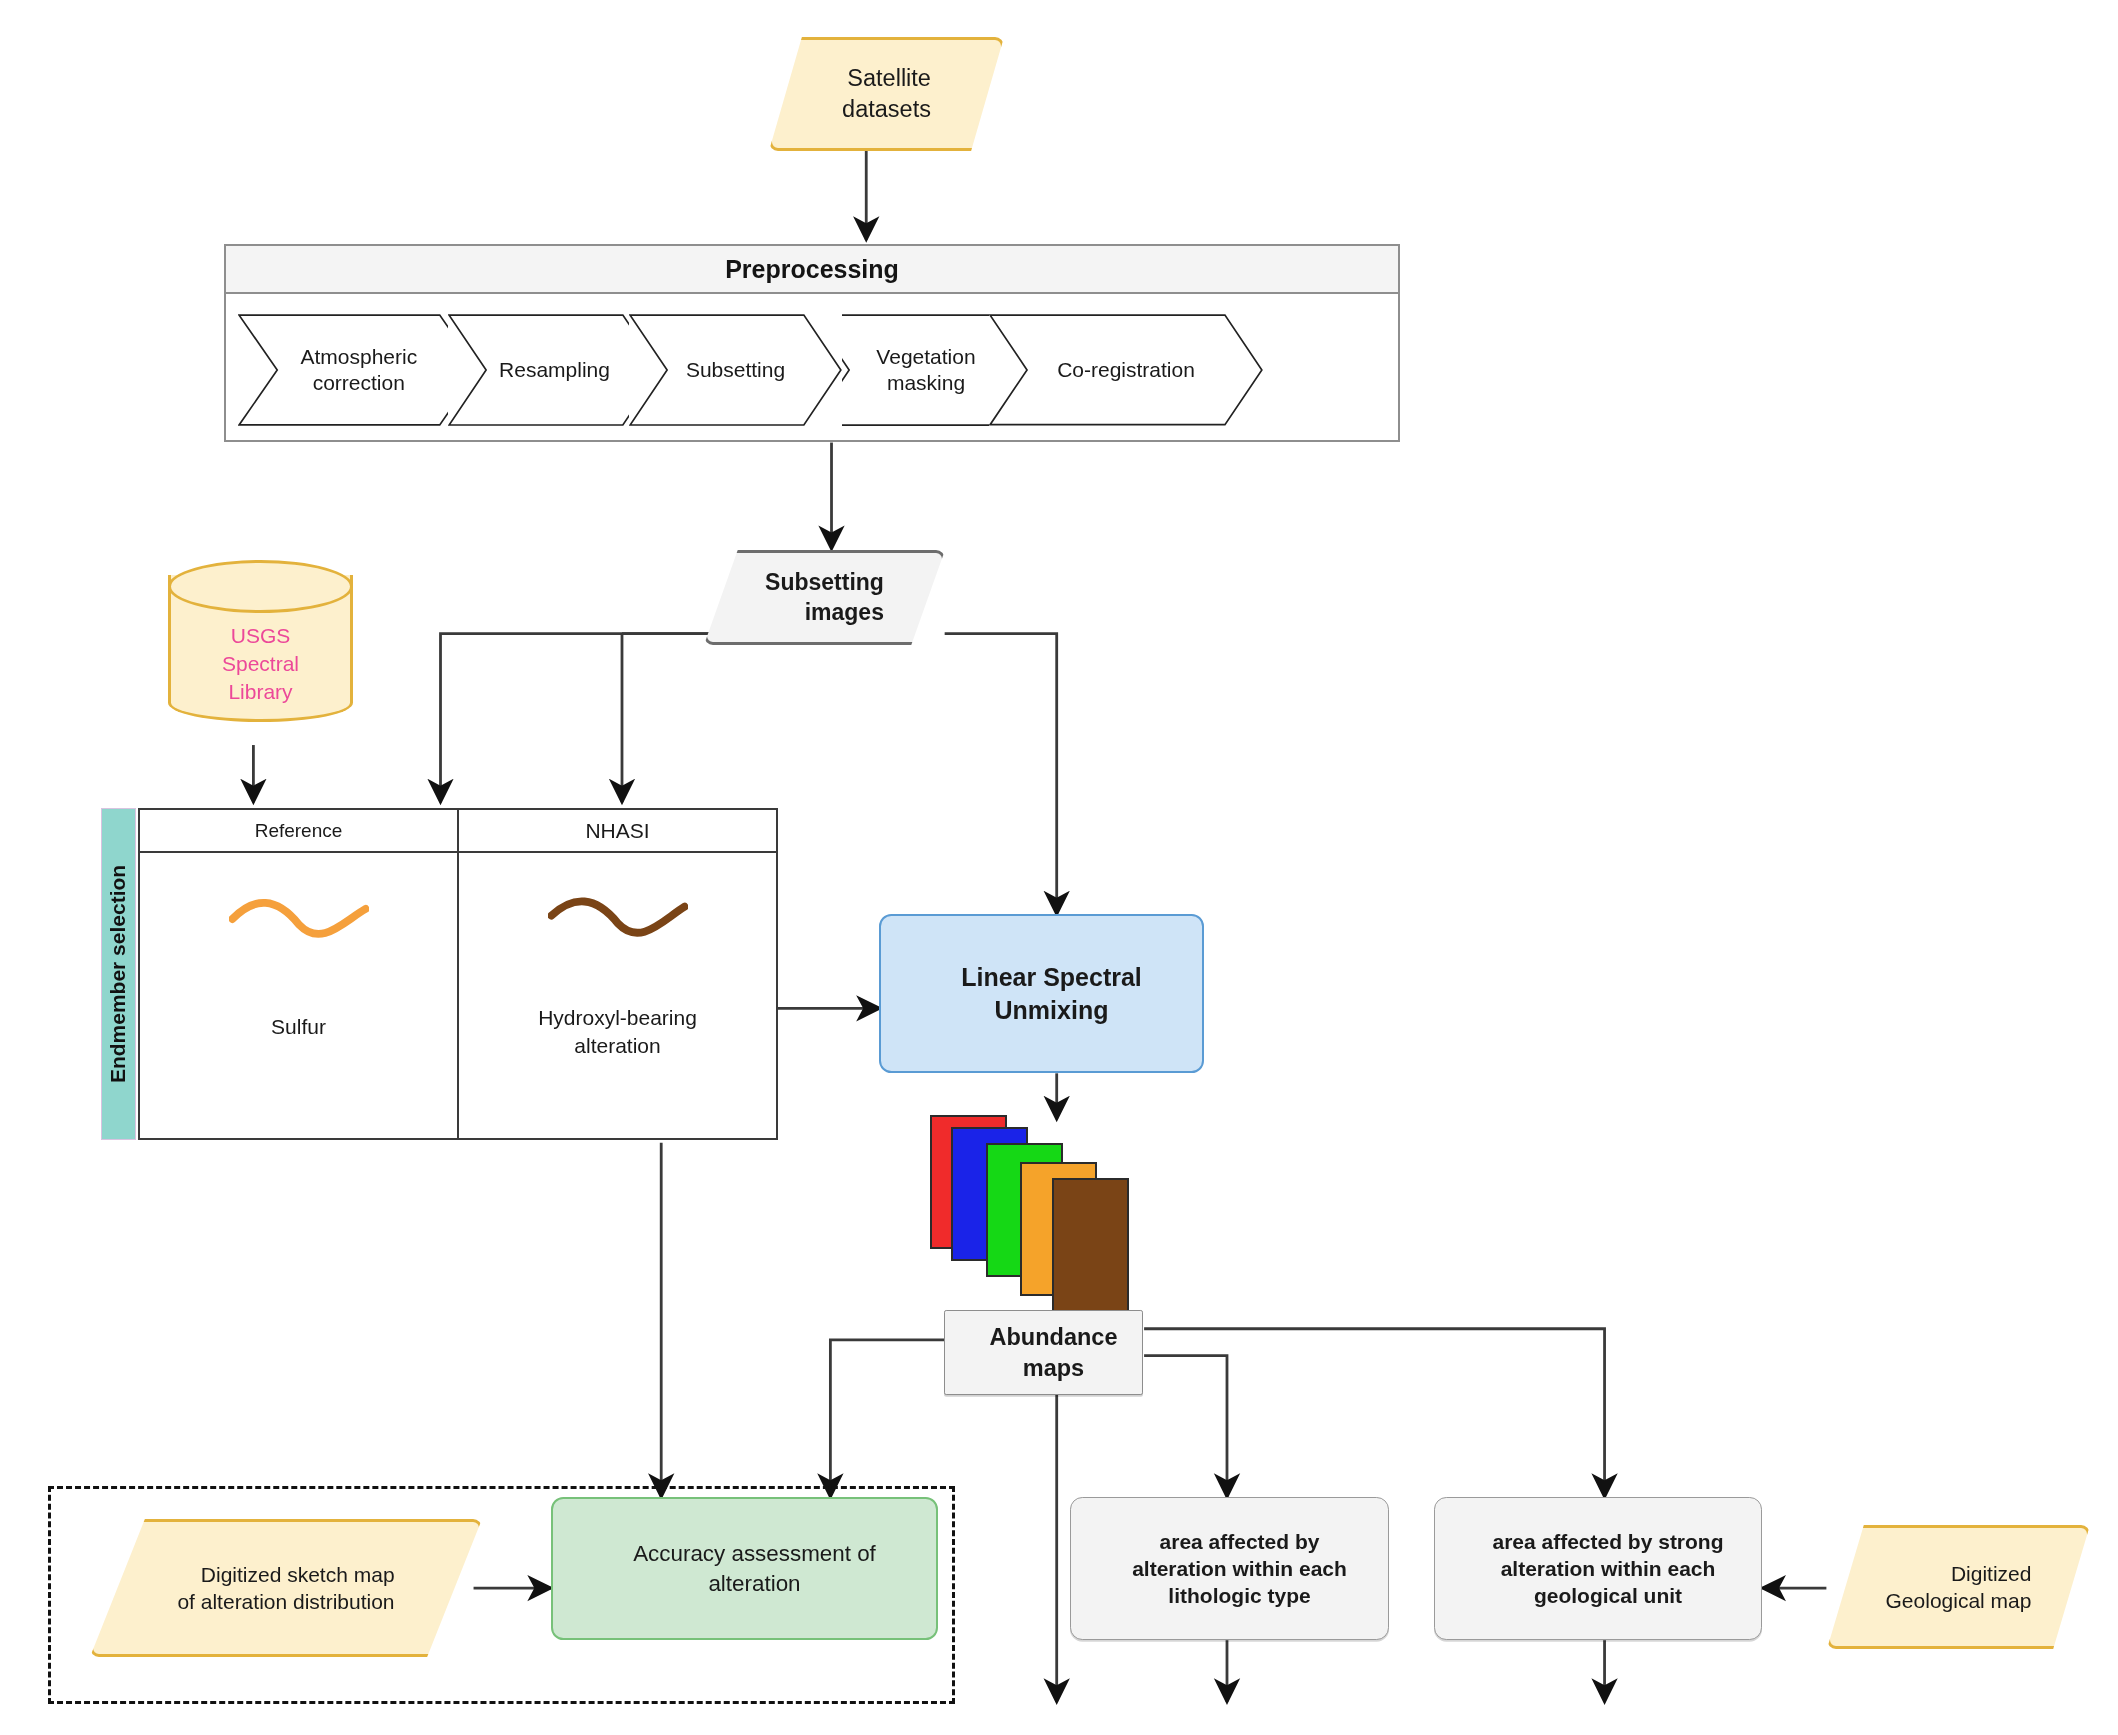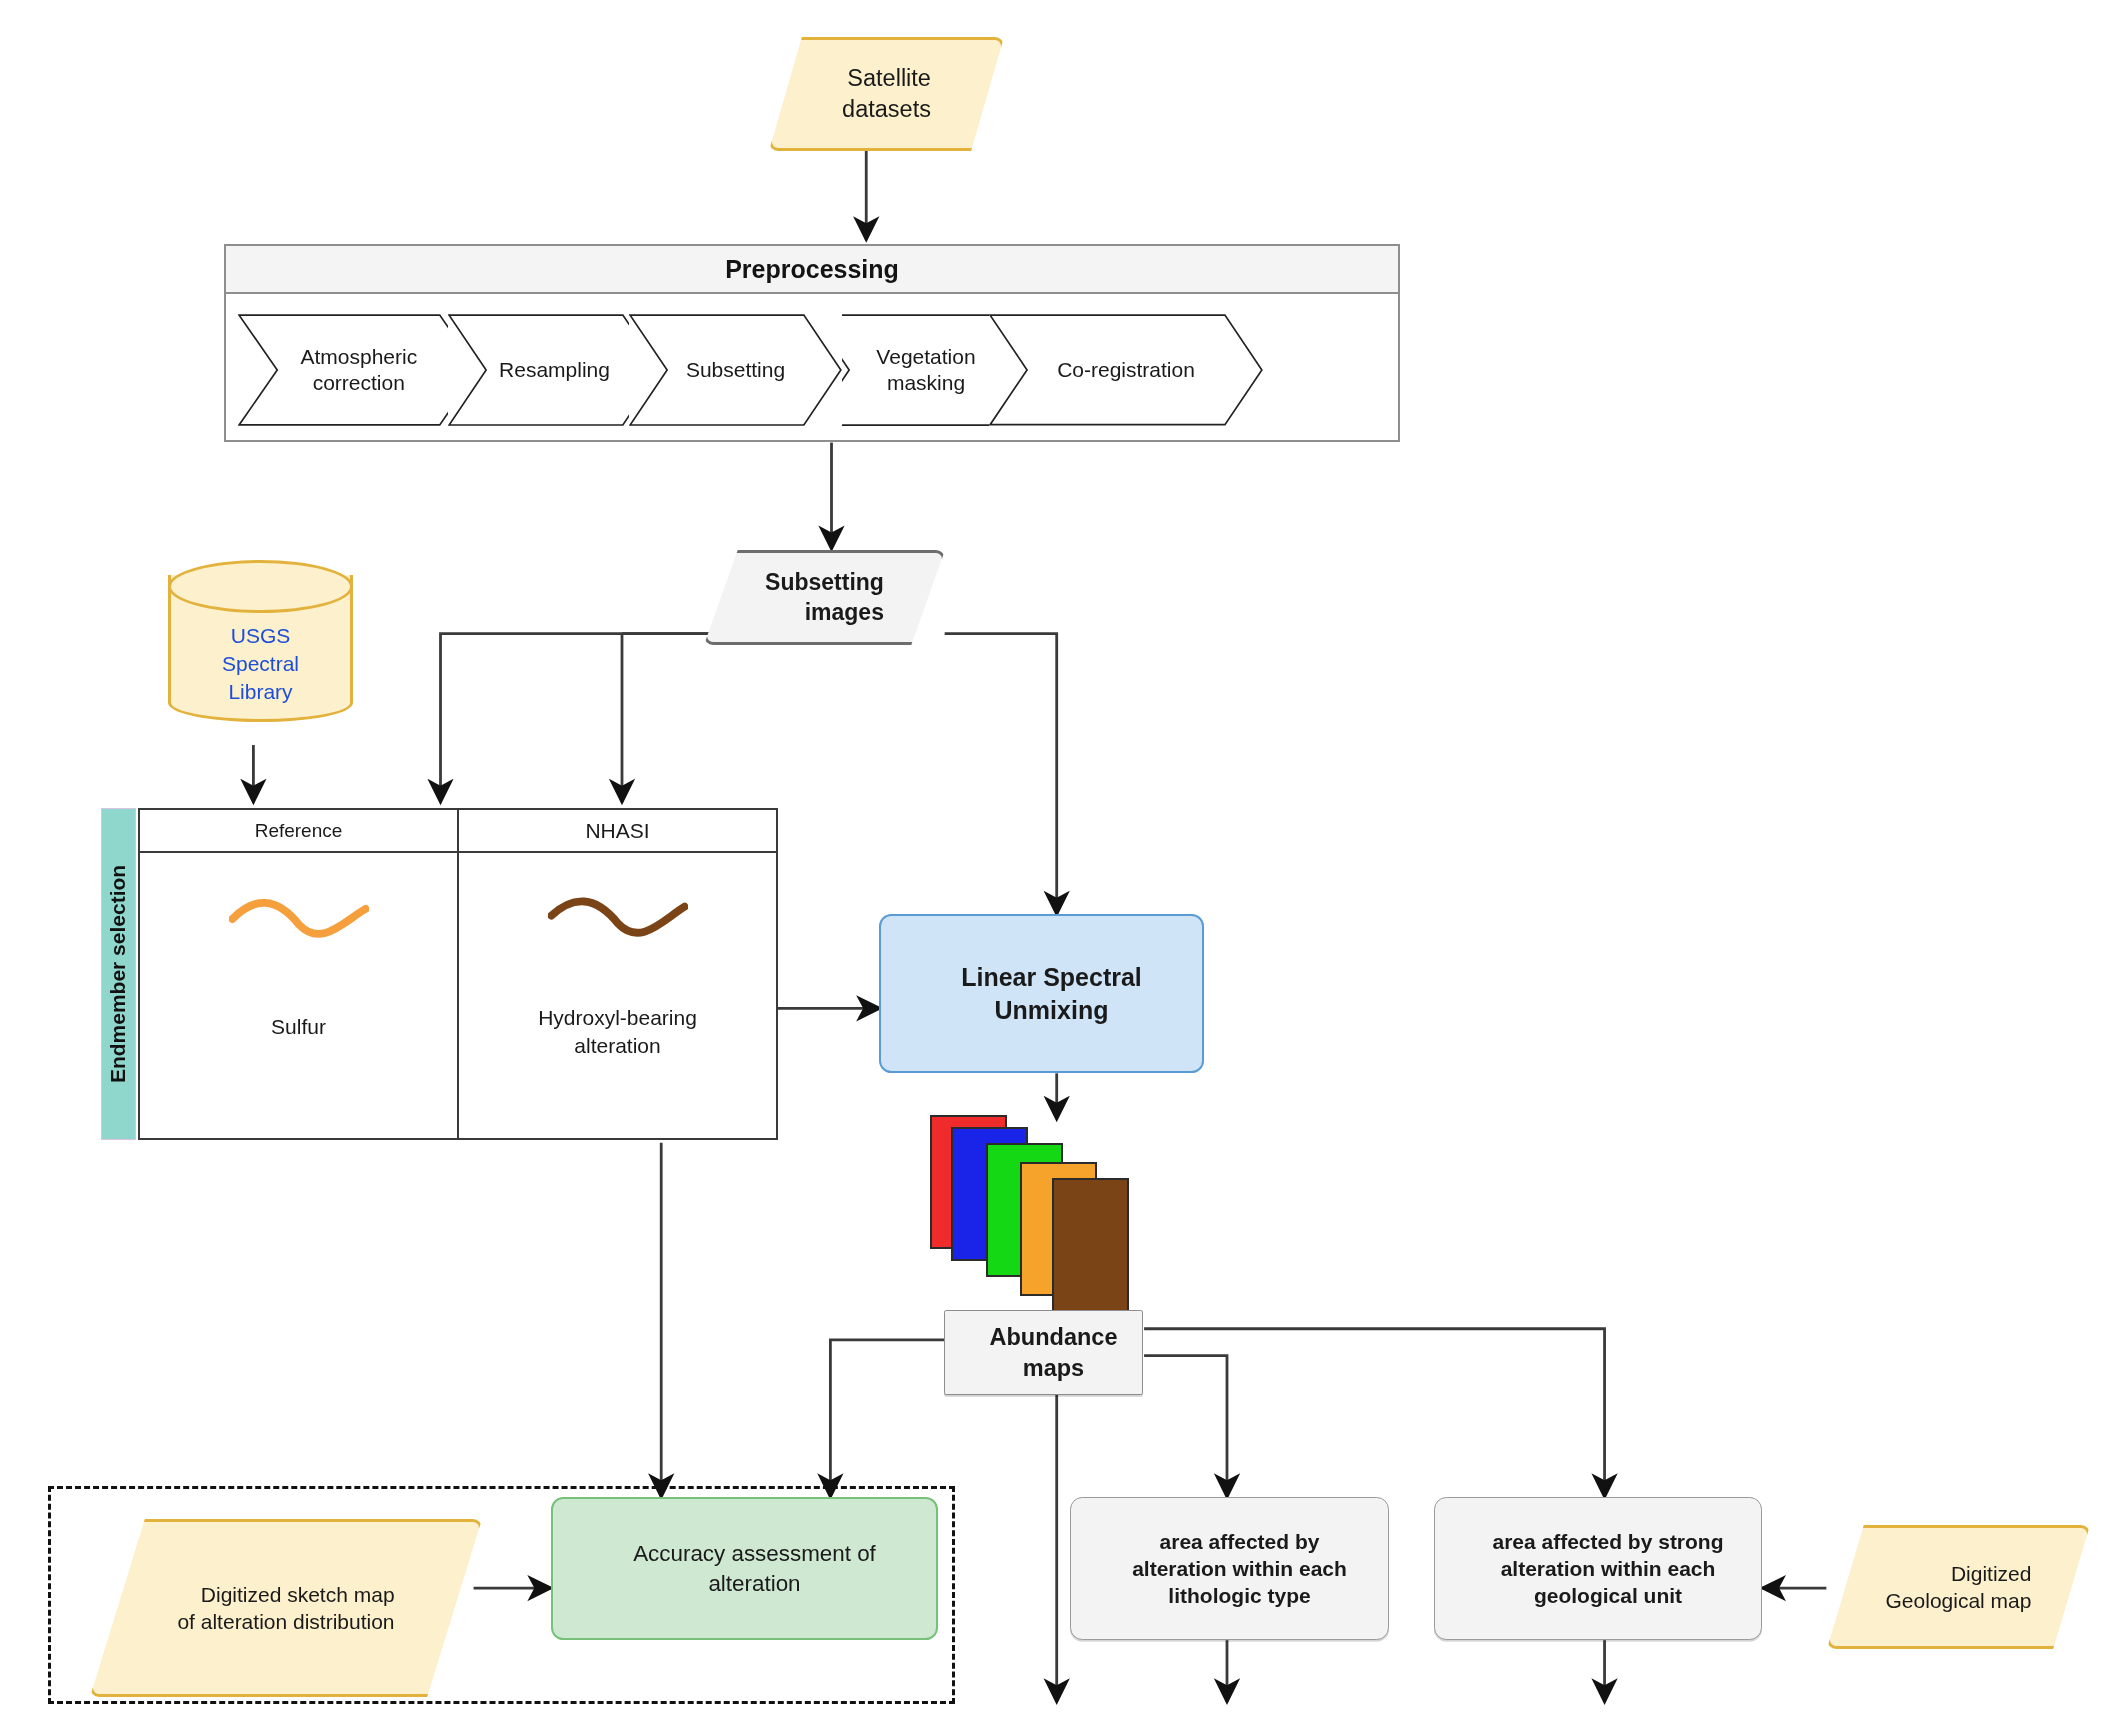"USGS" .cyl .txt { color: #1d4ed8 -> #ec4899 }
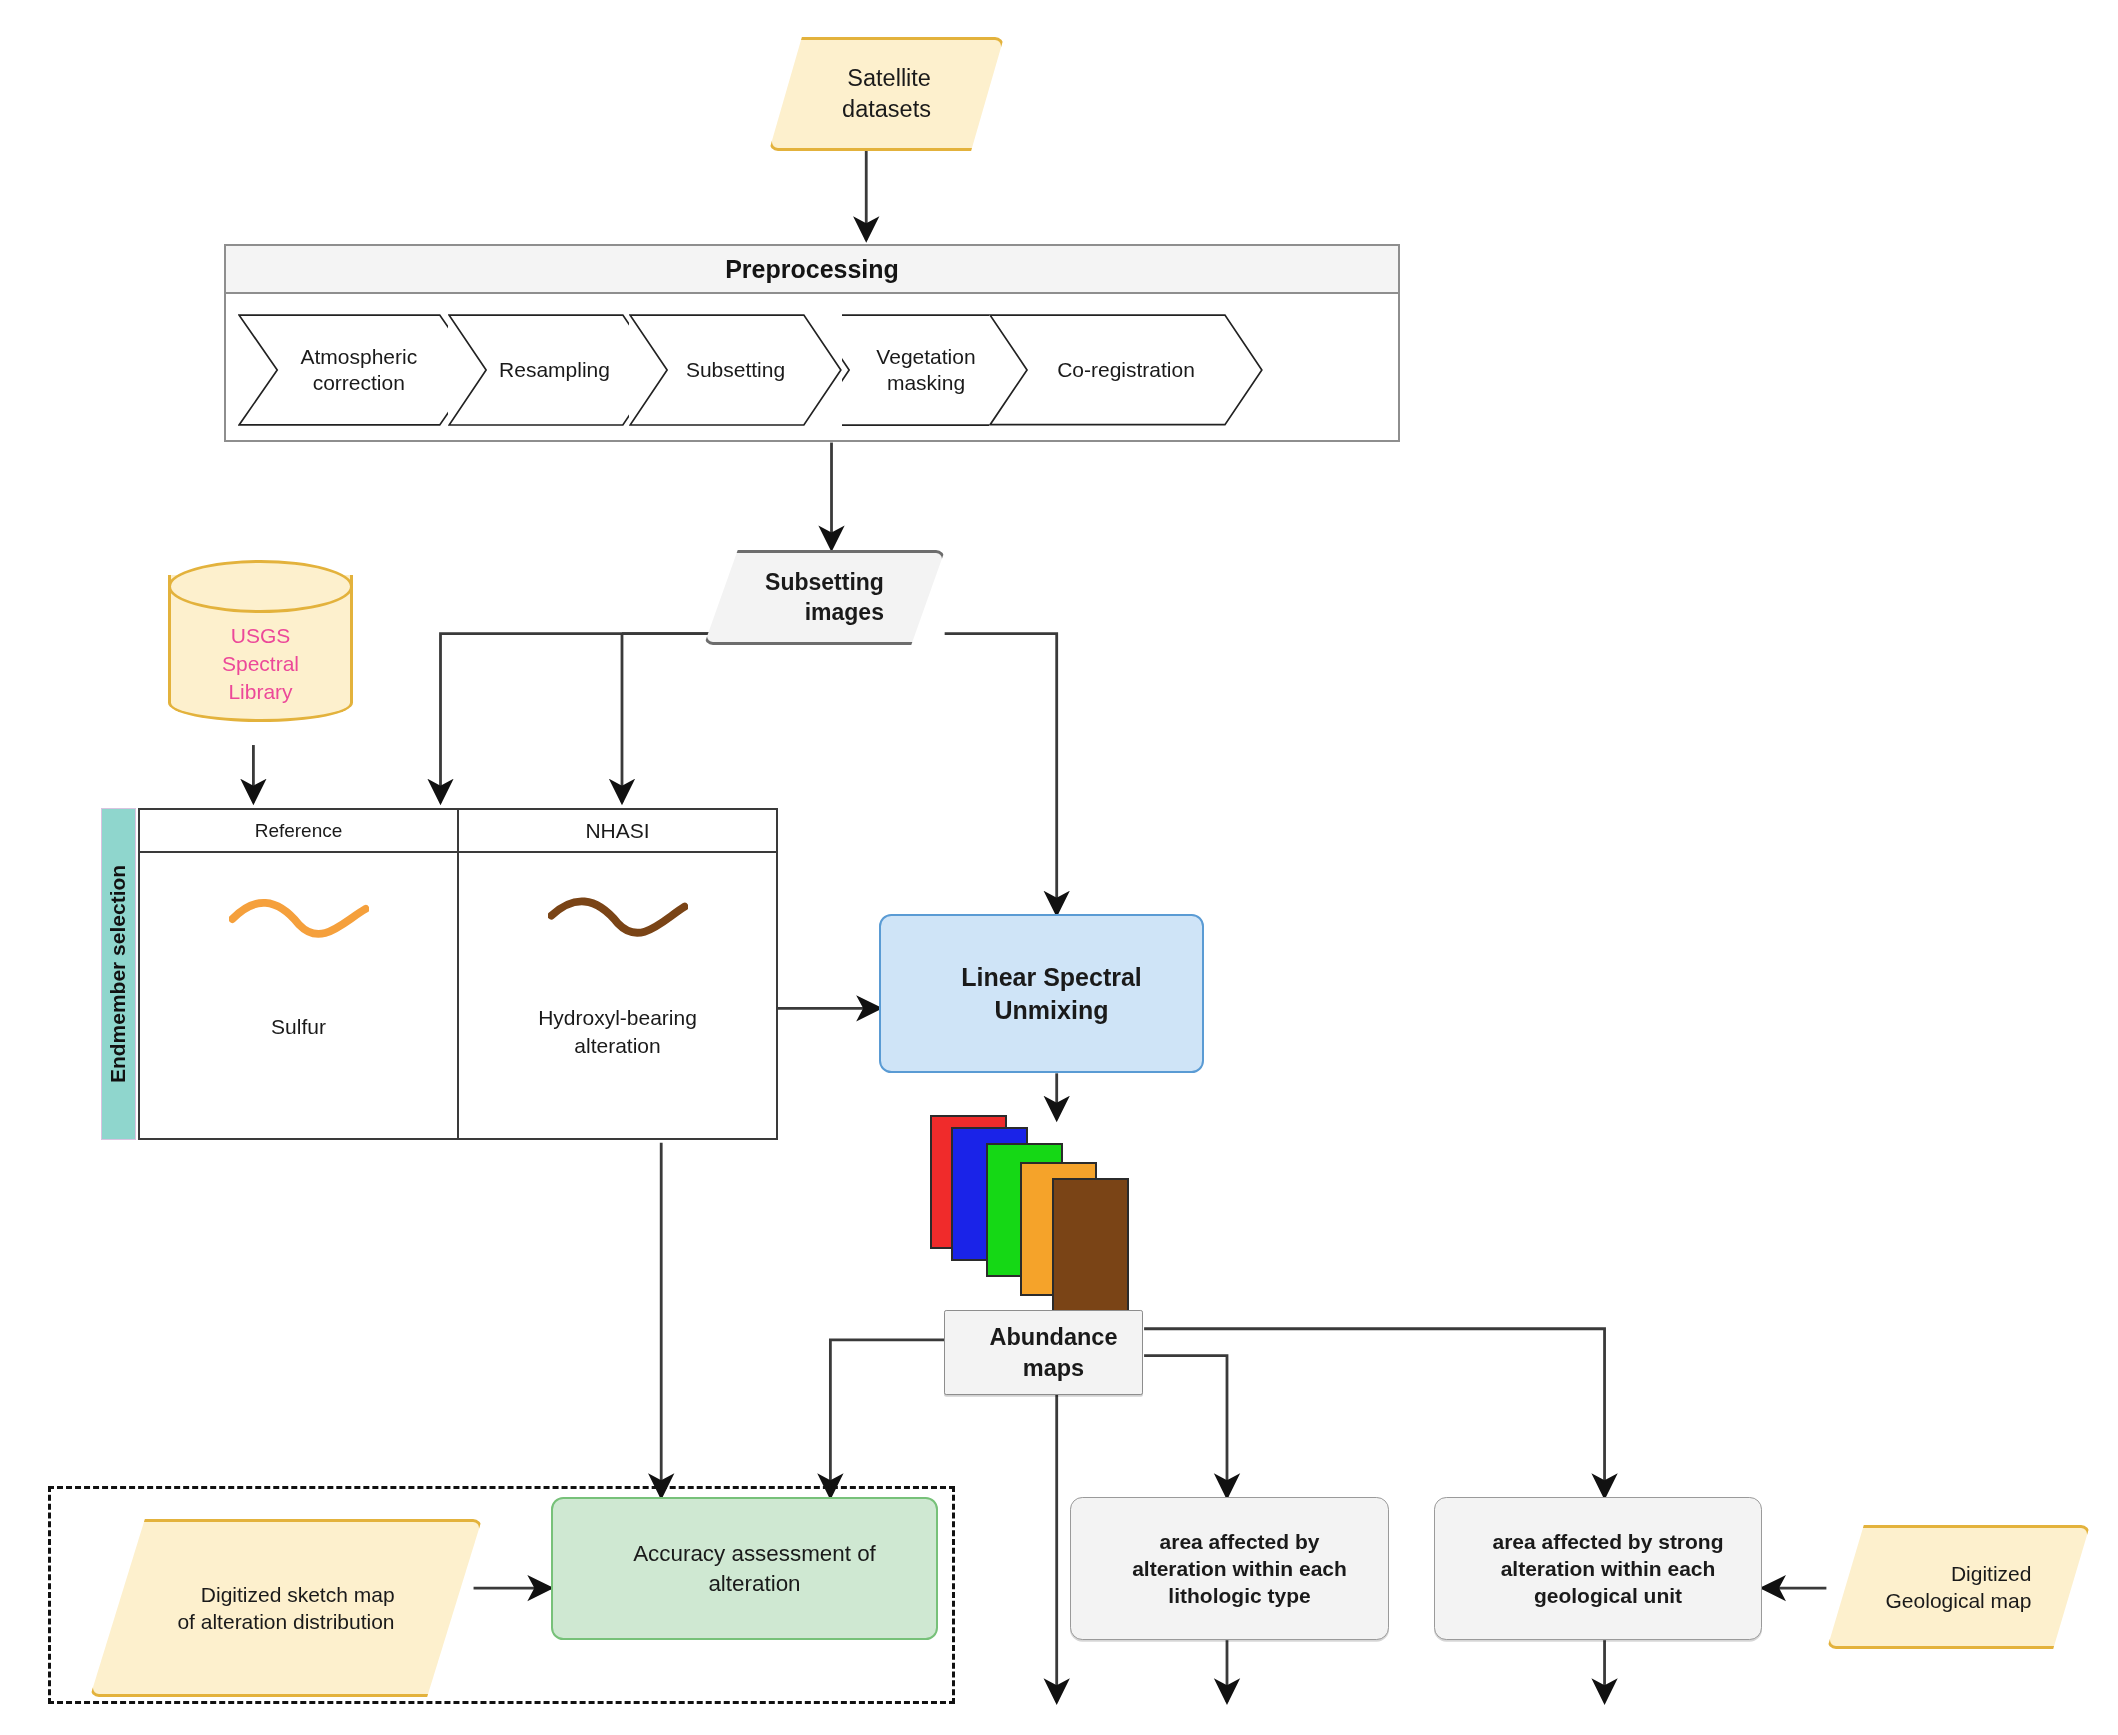"Digitized sketch map" div.para { height: 178px -> 138px }
